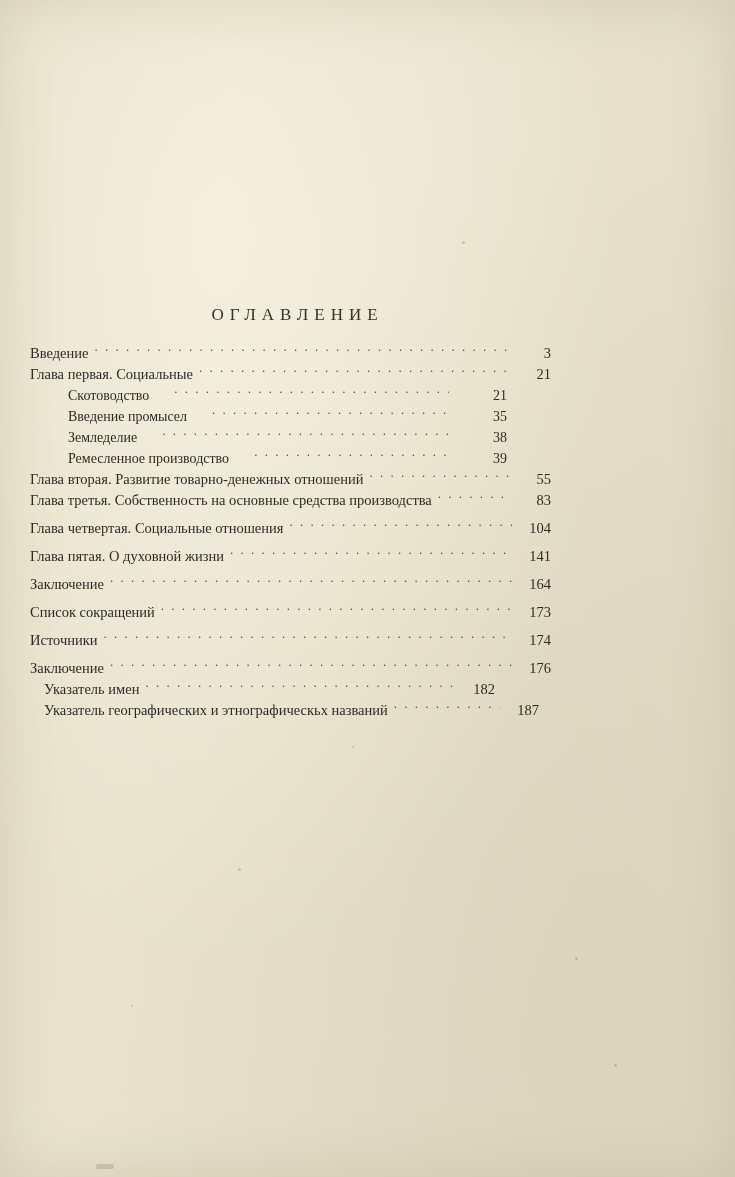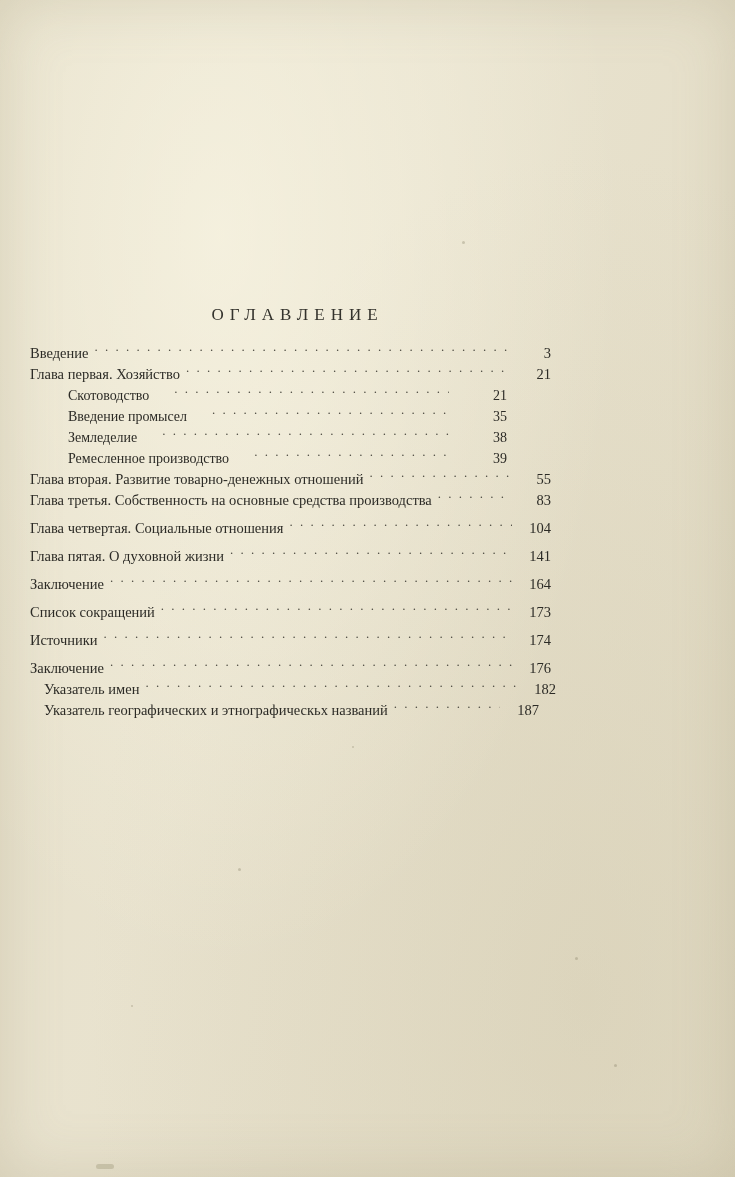"Хозяйство" span.chap-rest { text: Хозяйство -> Социальные }
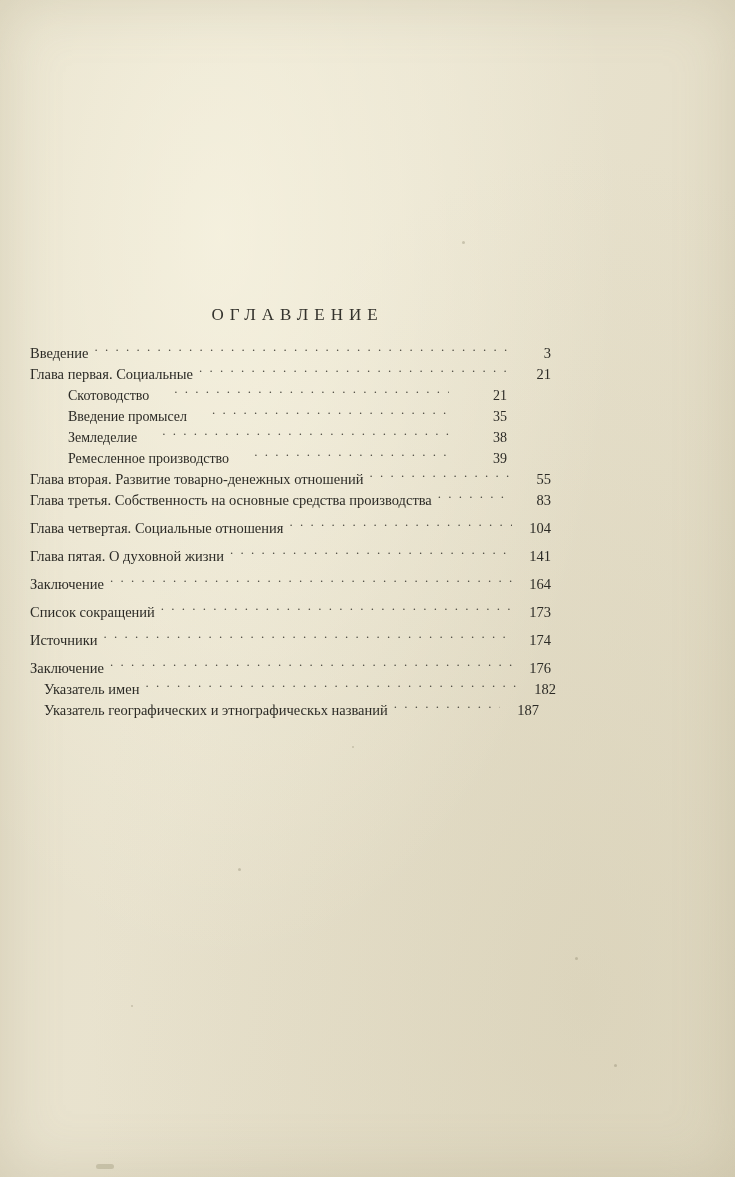"Указатель имен" .lvl-idx { margin-right: 39px -> 100px }
